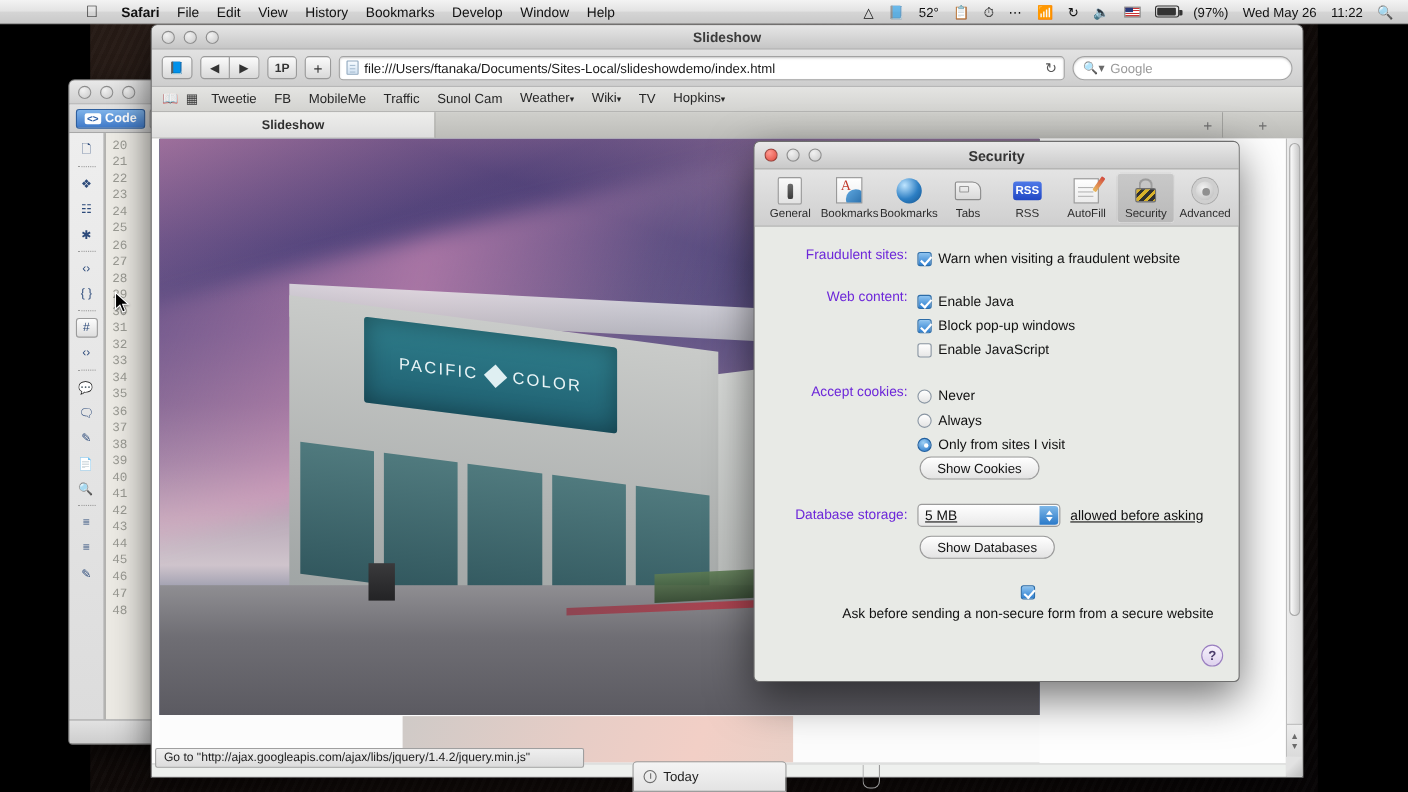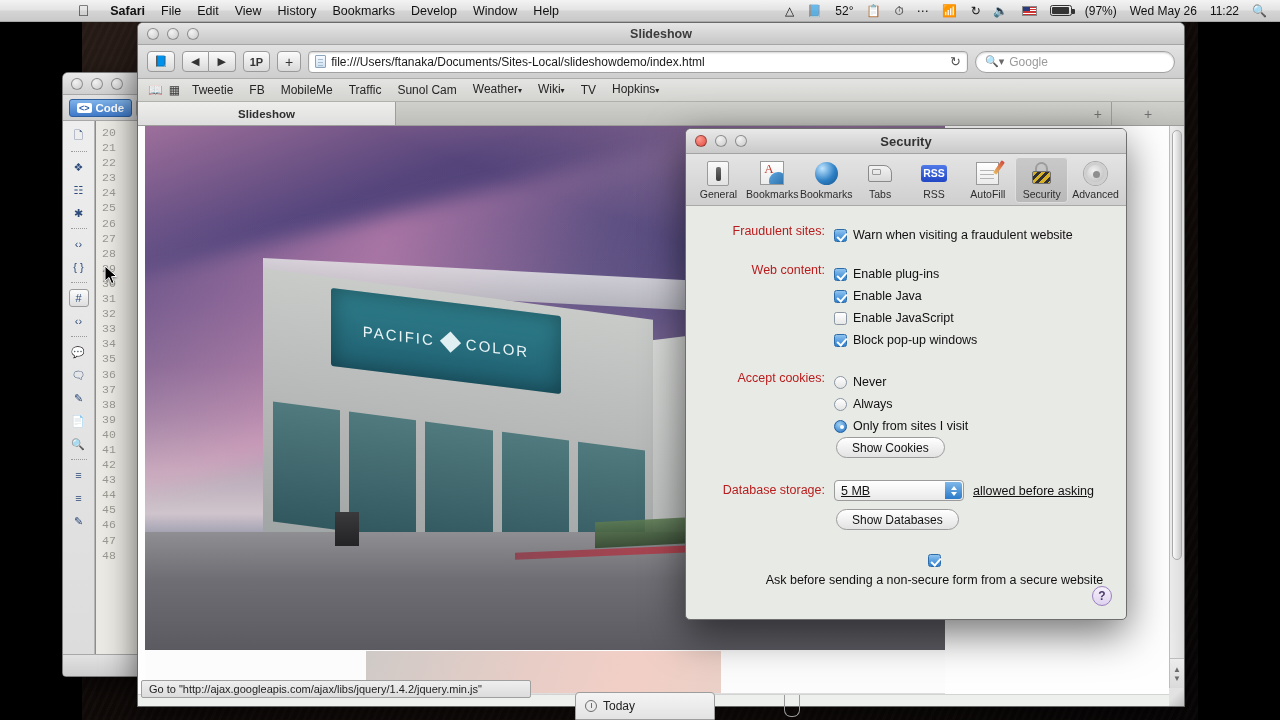"Fraudulent sites:" .rlabel { color: #b91c1c -> #6d28d9 }
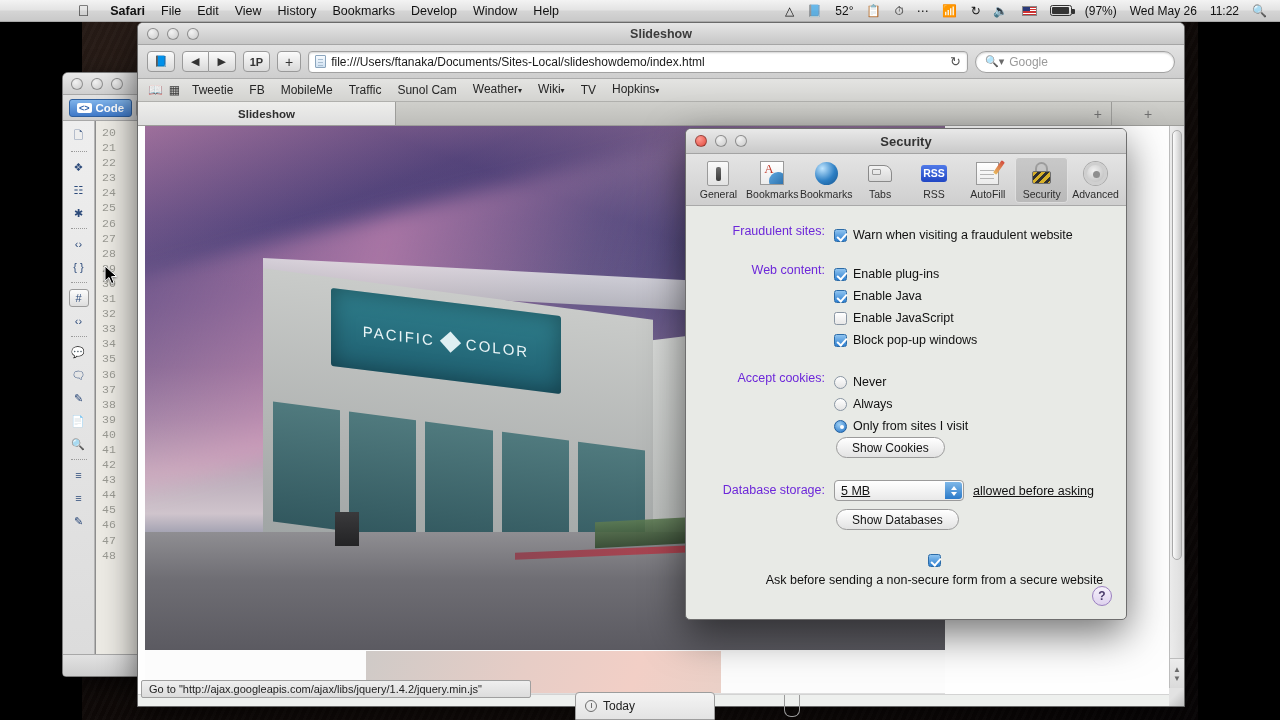"Enable plug-ins" div.ckrow { html: <div> <span></span> <span>Enable plug-ins</span> </div> -> none }
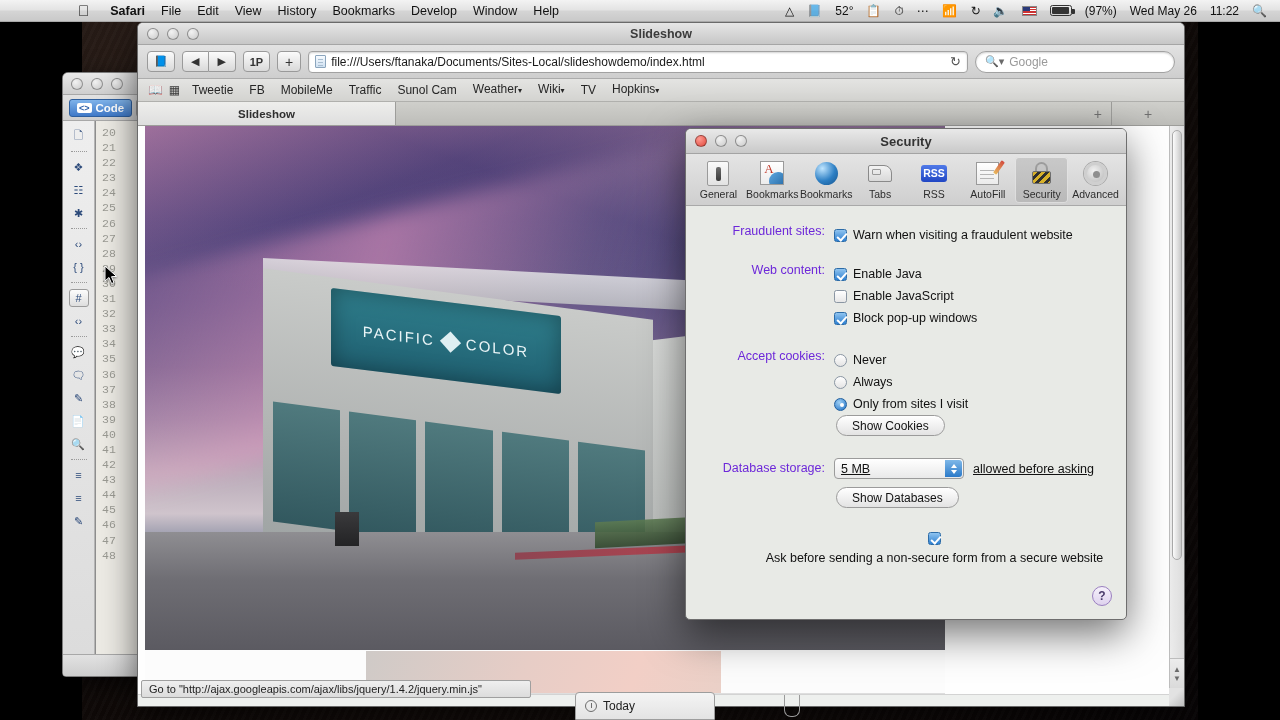"Enable JavaScript" div.ckrow { order: before "Block pop-up windows" -> after "Block pop-up windows" }
